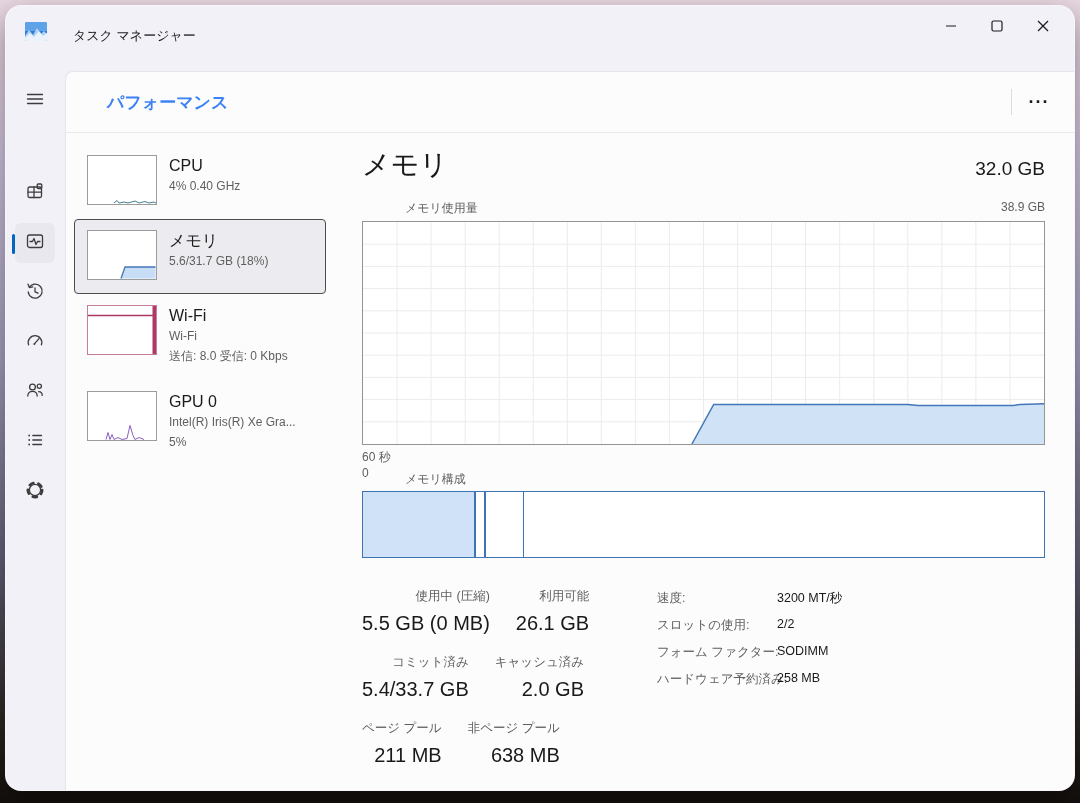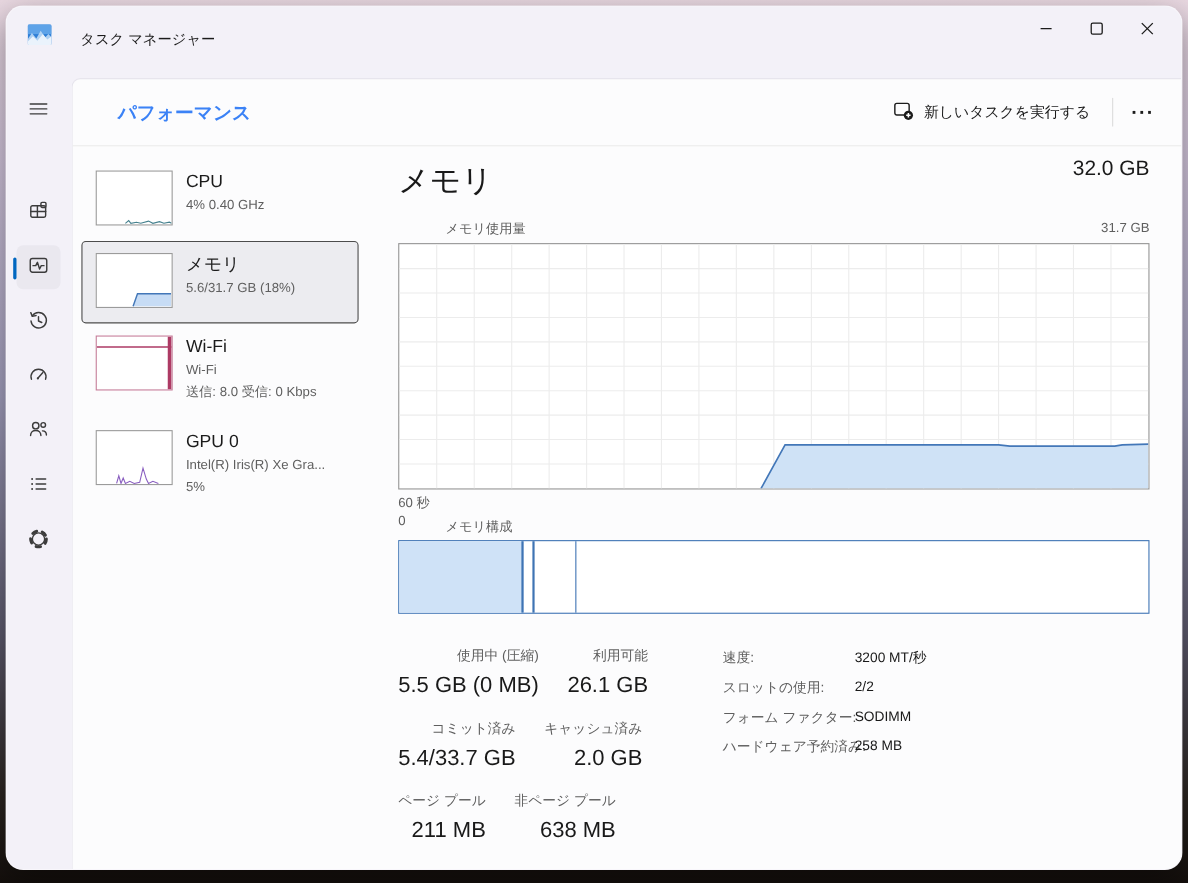"新しいタスクを実行する" div.run-task-btn { html: <div> <span> <svg> <rect></rect> <circle></circle> <line></line> <line></line> </svg> </span> <span>新しいタスクを実行する</span> </div> -> none }
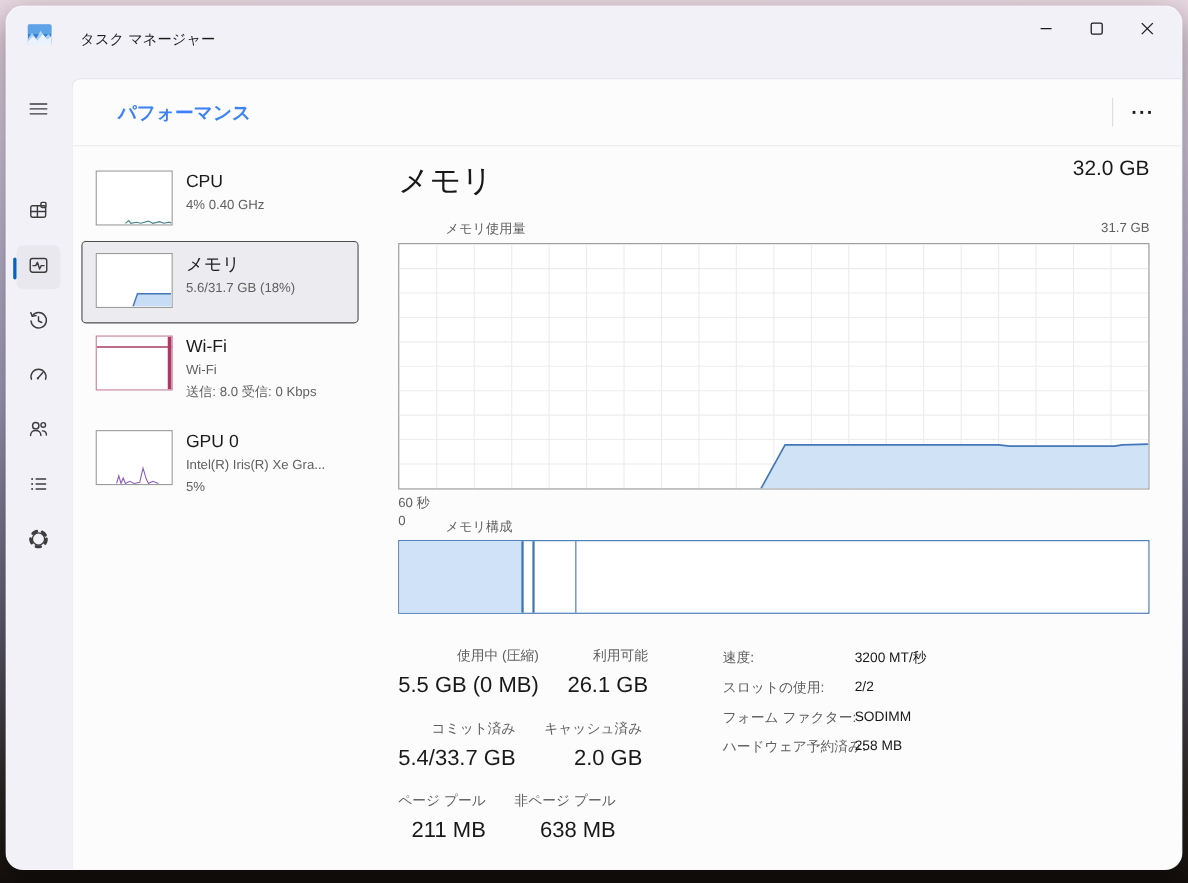"32.0 GB" .mem-total { top: 71px -> 86px }
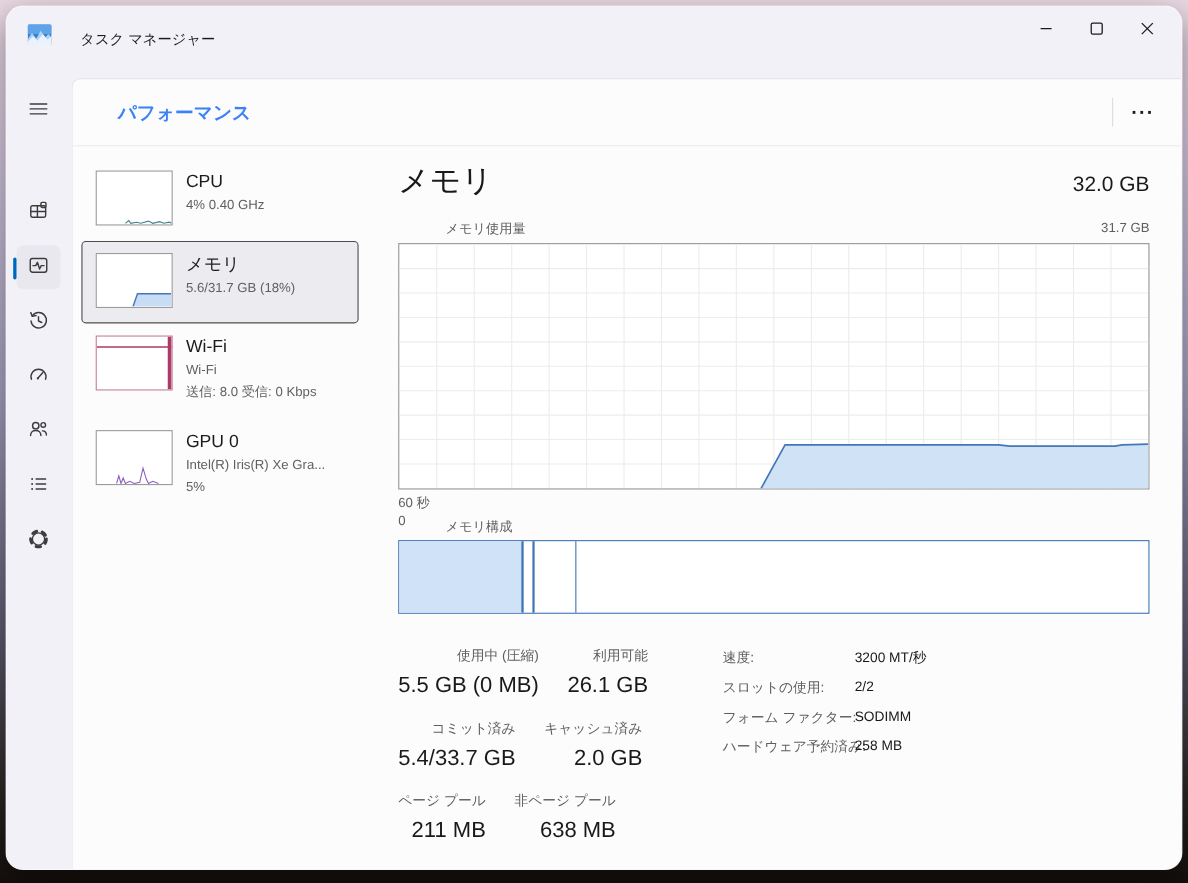"31.7 GB" div.row-label { text: 31.7 -> 38.9 }
